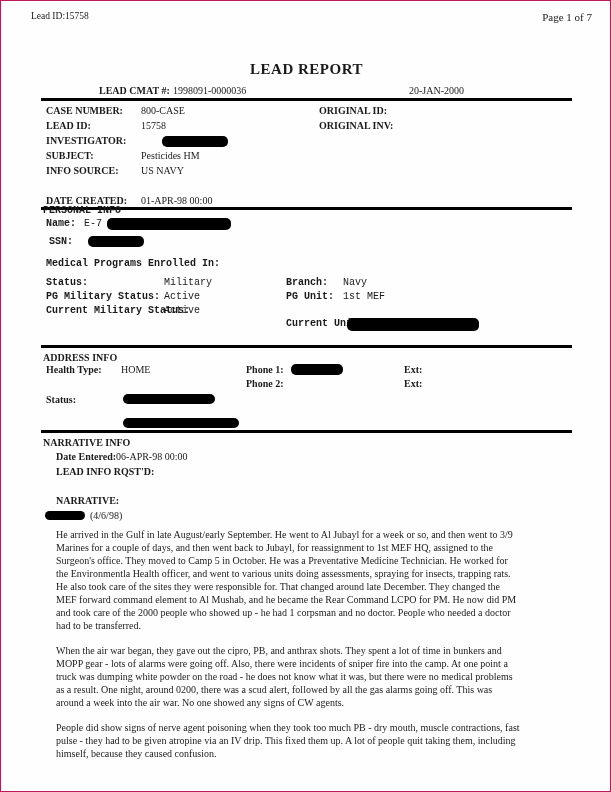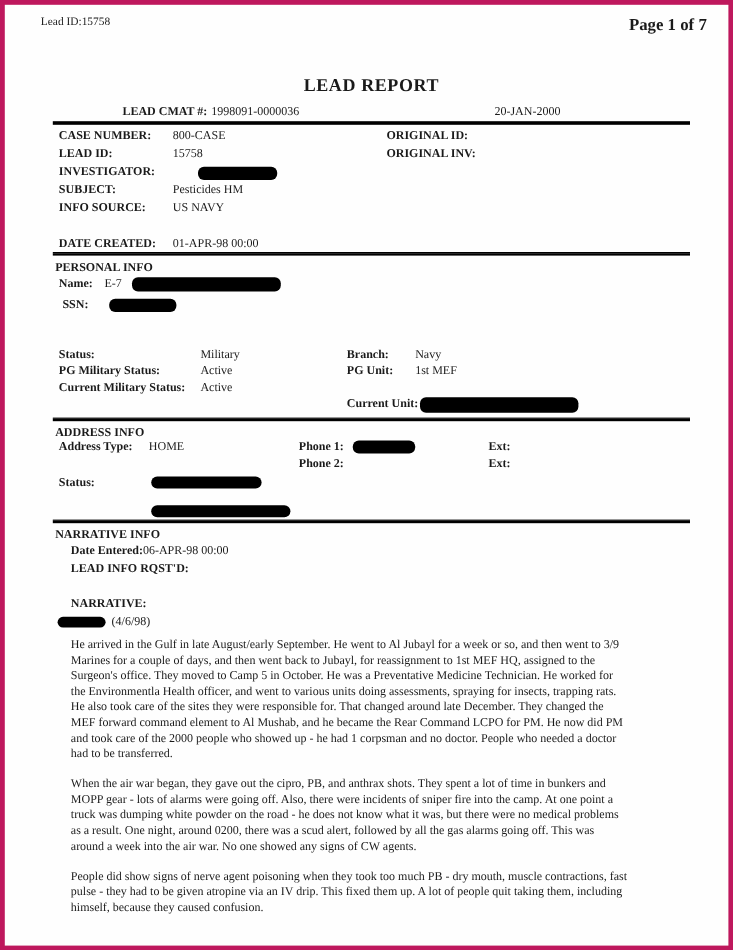"Lead ID:15758" .page { border: 4px solid #be185d -> 1px solid #be185d }
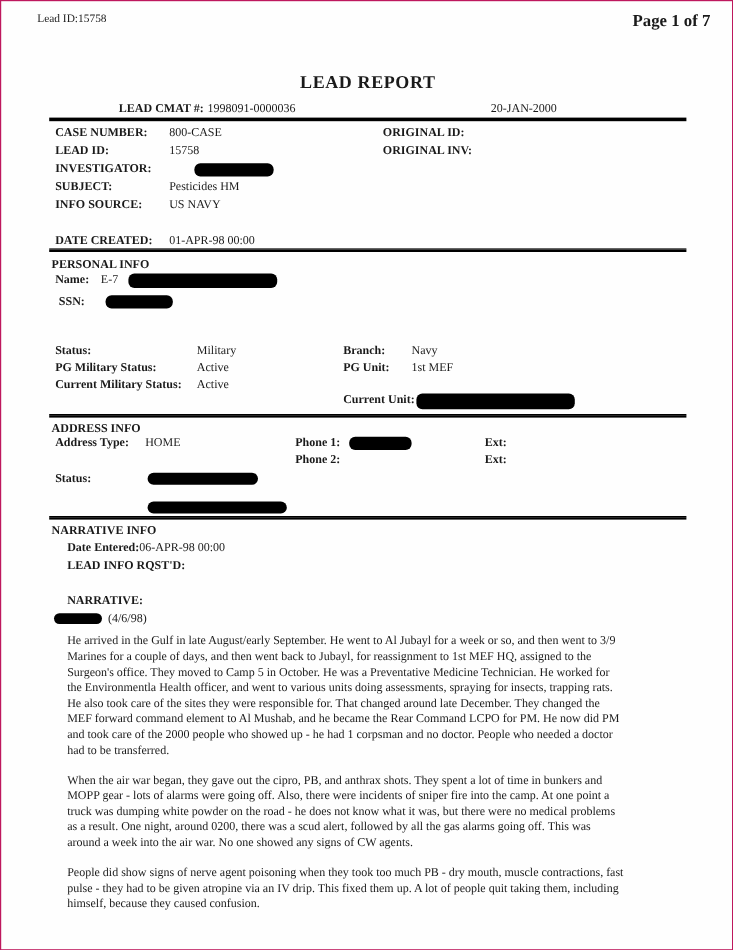"Page 1 of 7" .hdr-right { font-size: 14px -> 11px; font-weight: bold -> none }
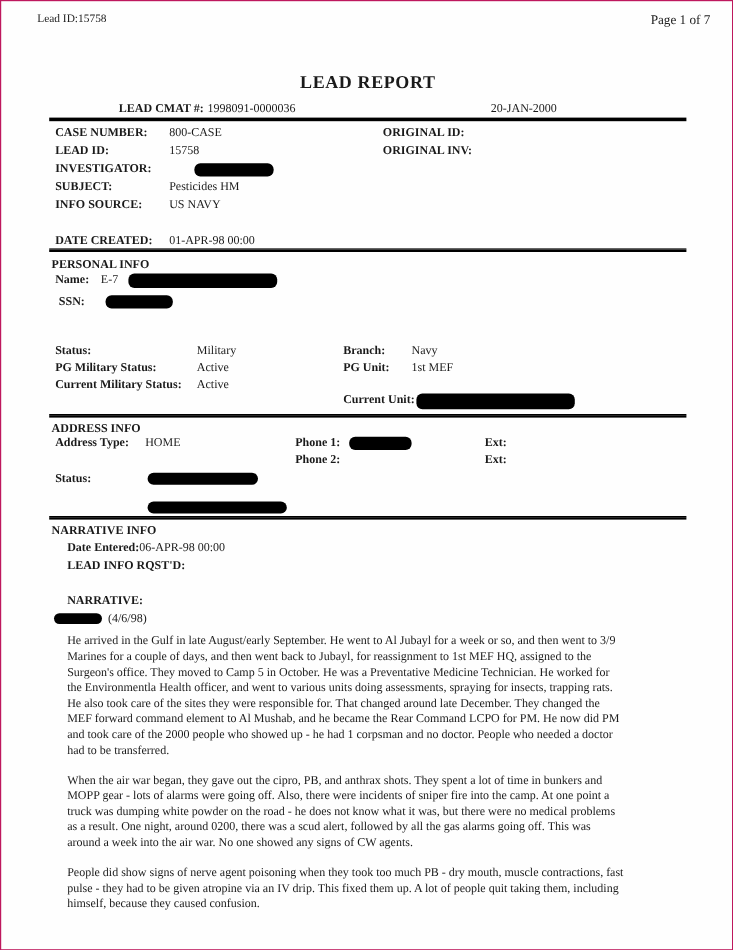"PERSONAL INFO" .personal { font-family: none -> Liberation Mono, monospace; top: 212px -> 202px }
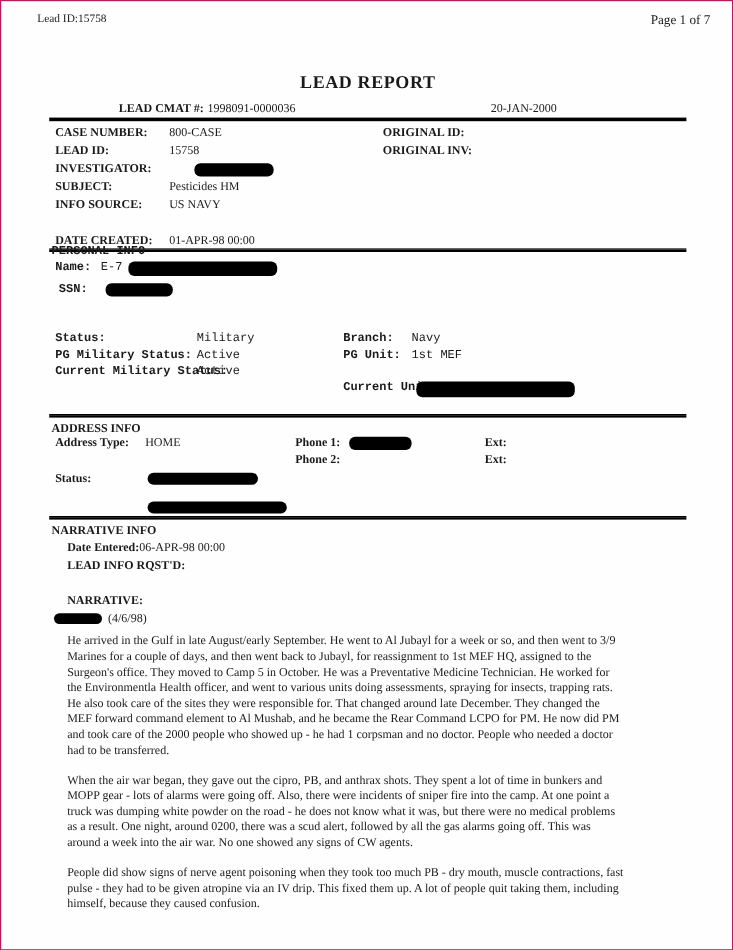"Medical Programs Enrolled In:" div.row { html: none -> <div> <span>Medical Programs Enrolled In:</span> </div> }
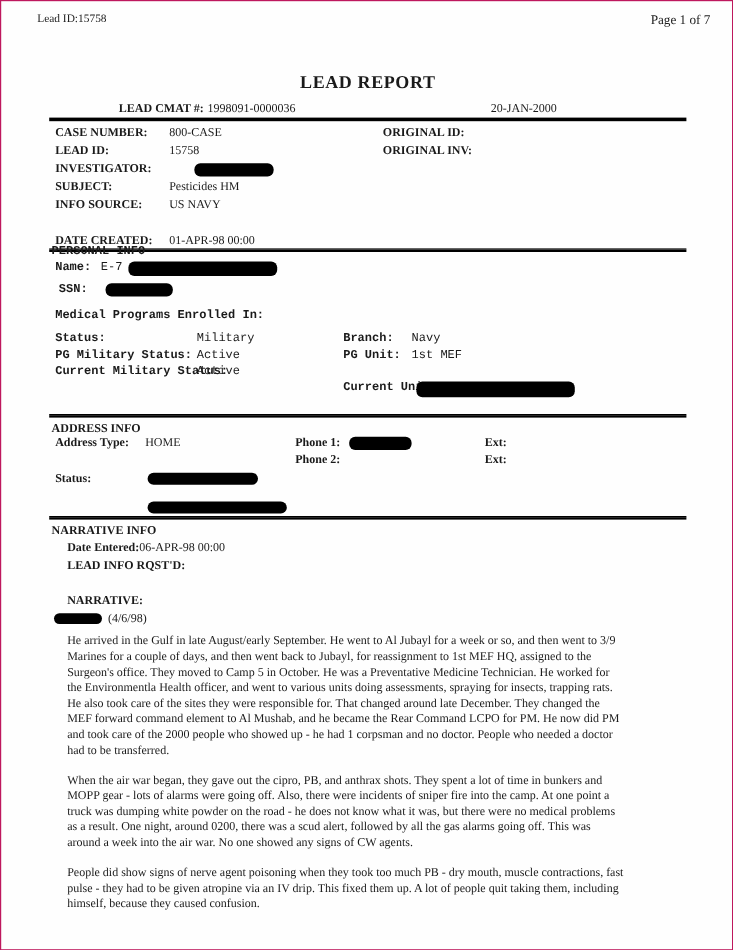"Address Type:" span.lab { text: Address -> Health }
